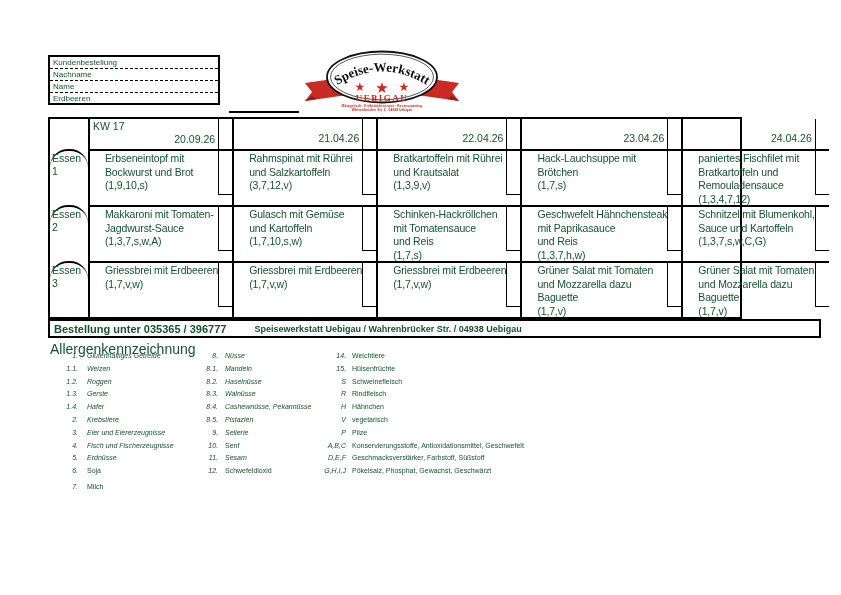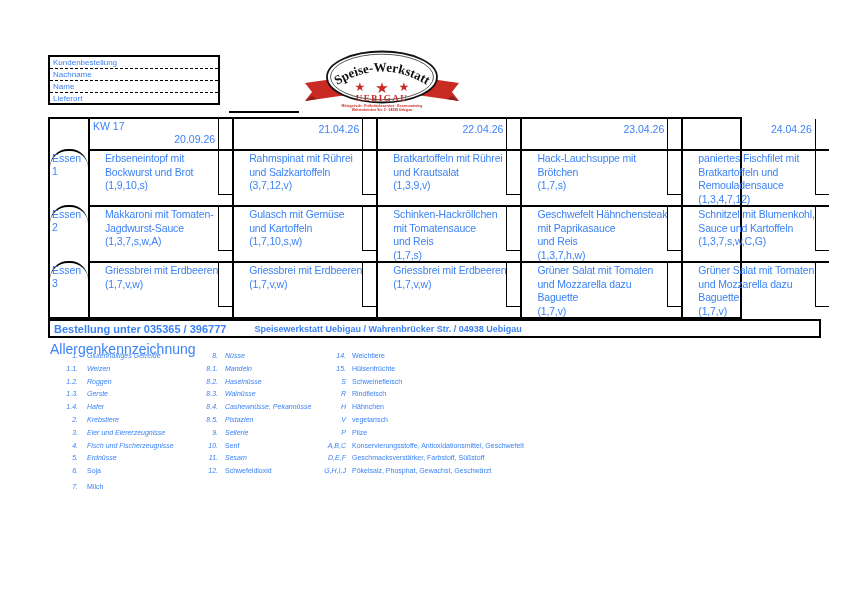"Kundenbestellung" .page { color: #3b82f6 -> #14532d }
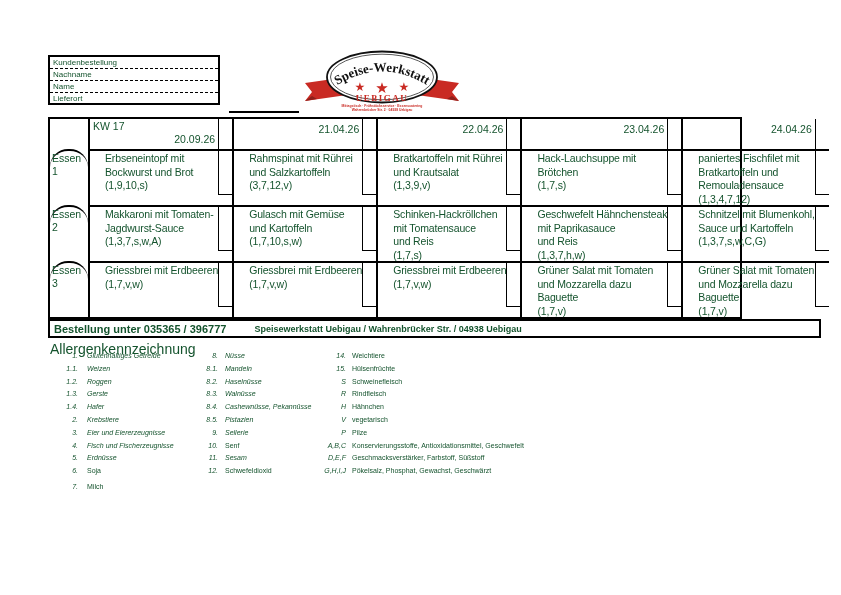"Lieferort" div.order-row { text: Lieferort -> Erdbeeren }
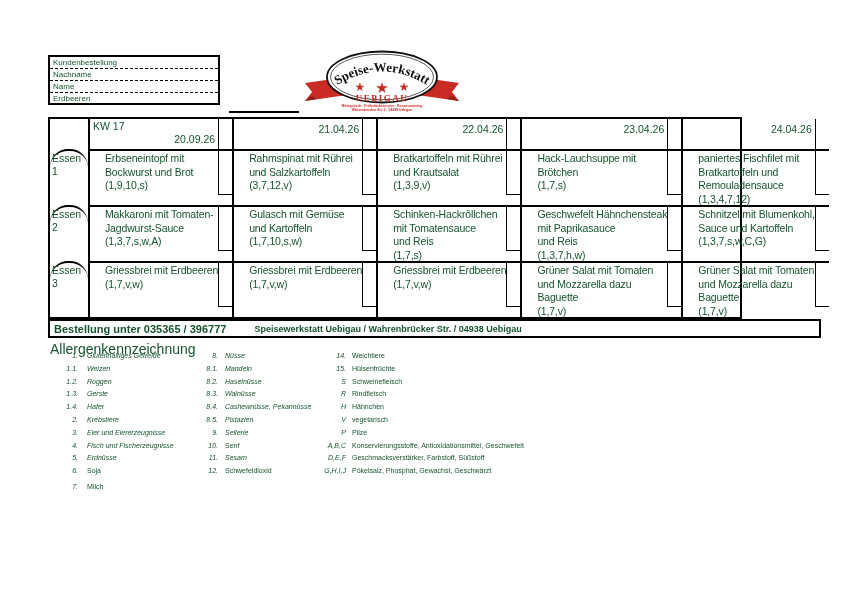"KW 17" .day-head { padding: 1px 3px 13px 3px -> 1px 3px 4px 3px }
